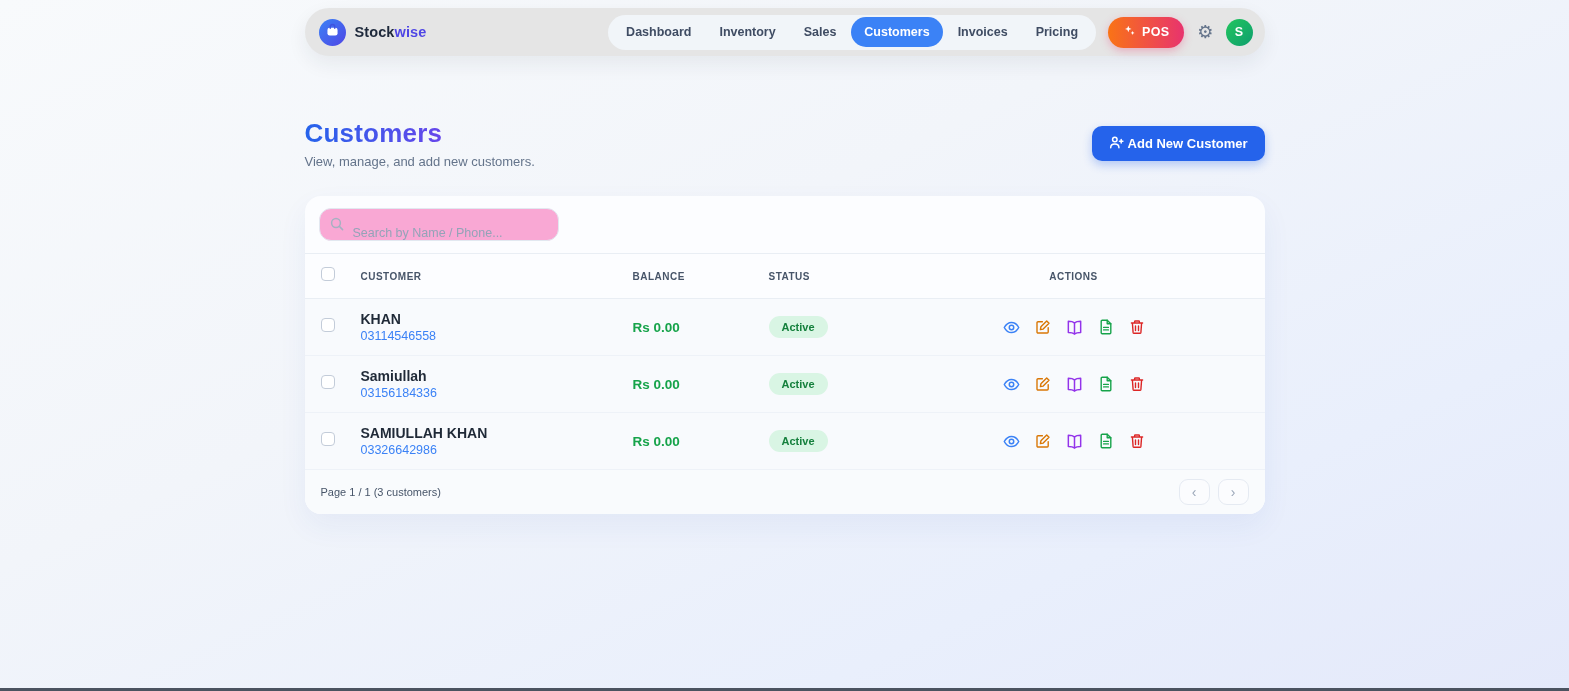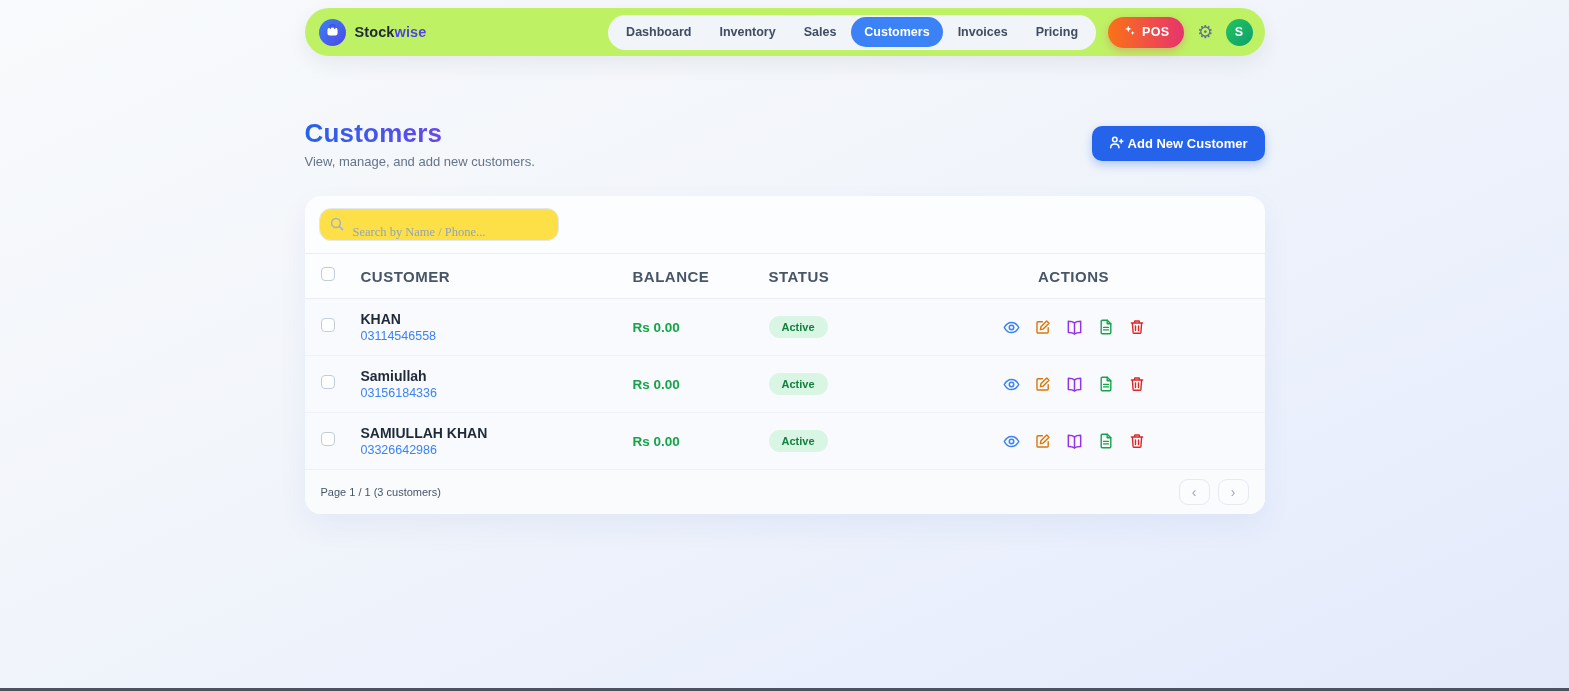"Stockwise" .navbar { background: #bef264 -> #e5e5e5 }
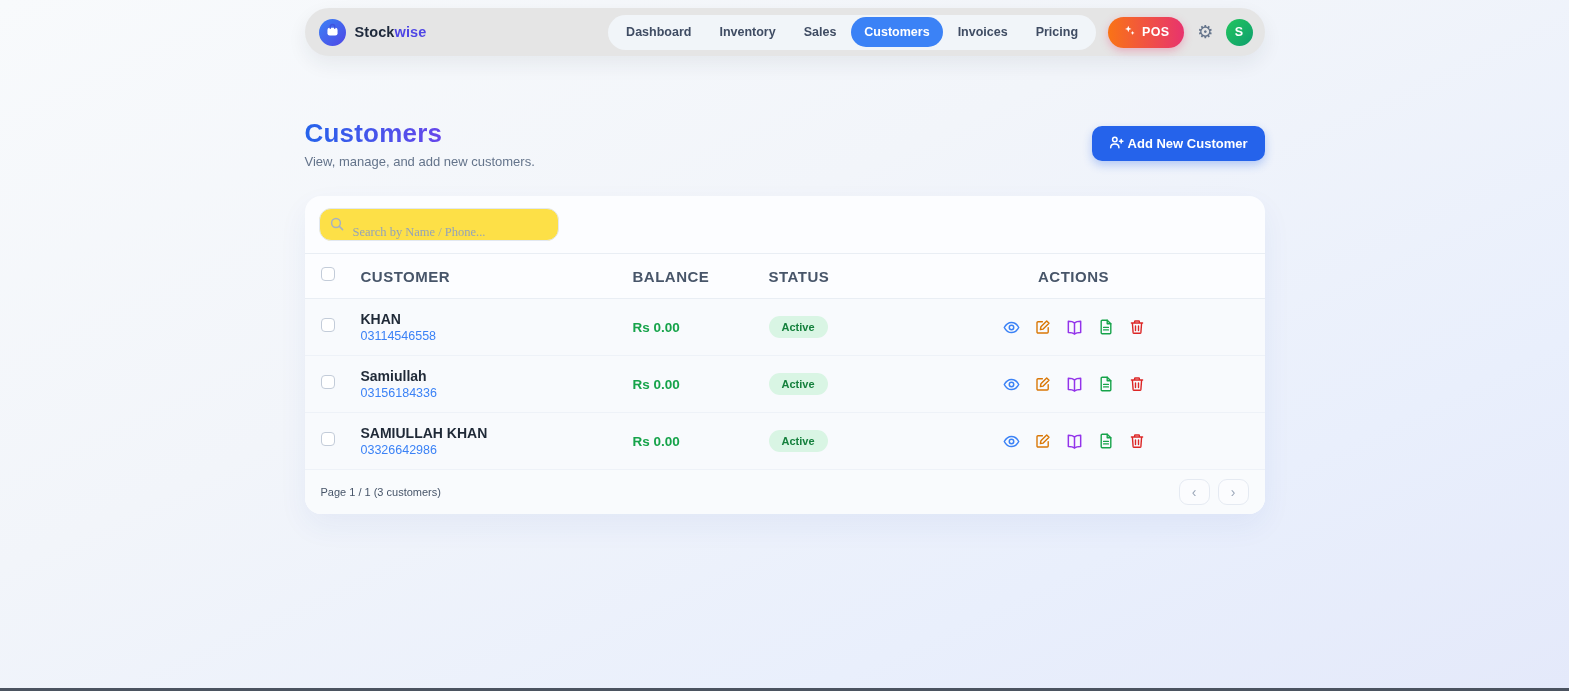"Search by Name / Phone..." .search-input { background: #fde047 -> #f9a8d4; font-family: Liberation Serif, serif -> Liberation Sans, sans-serif }
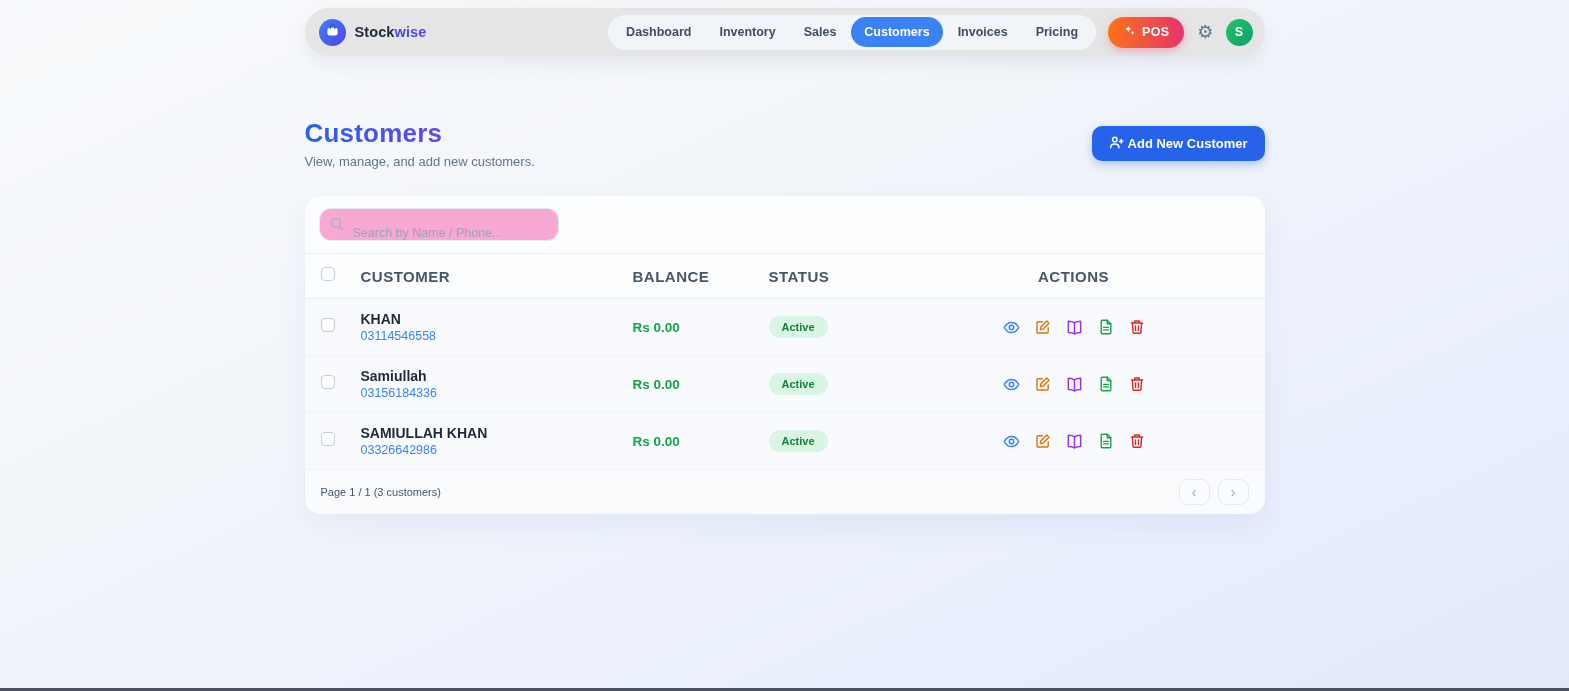"CUSTOMER" .th { font-size: 15px -> 10px }
